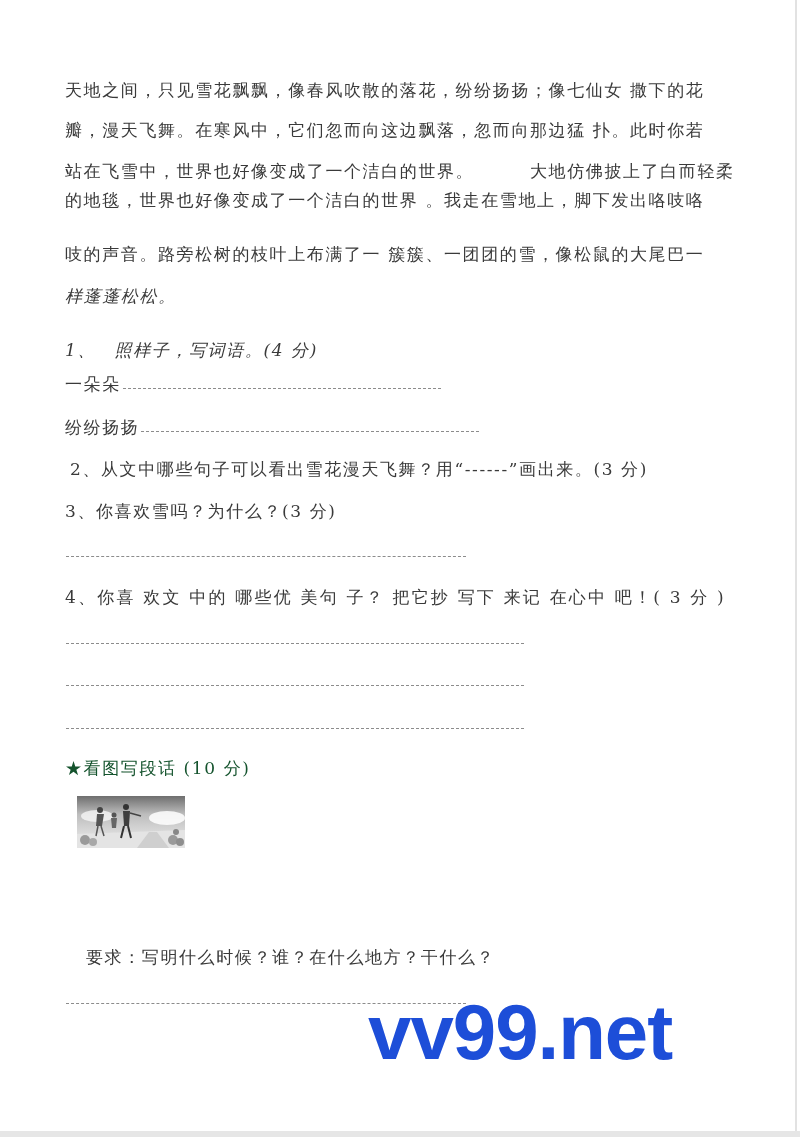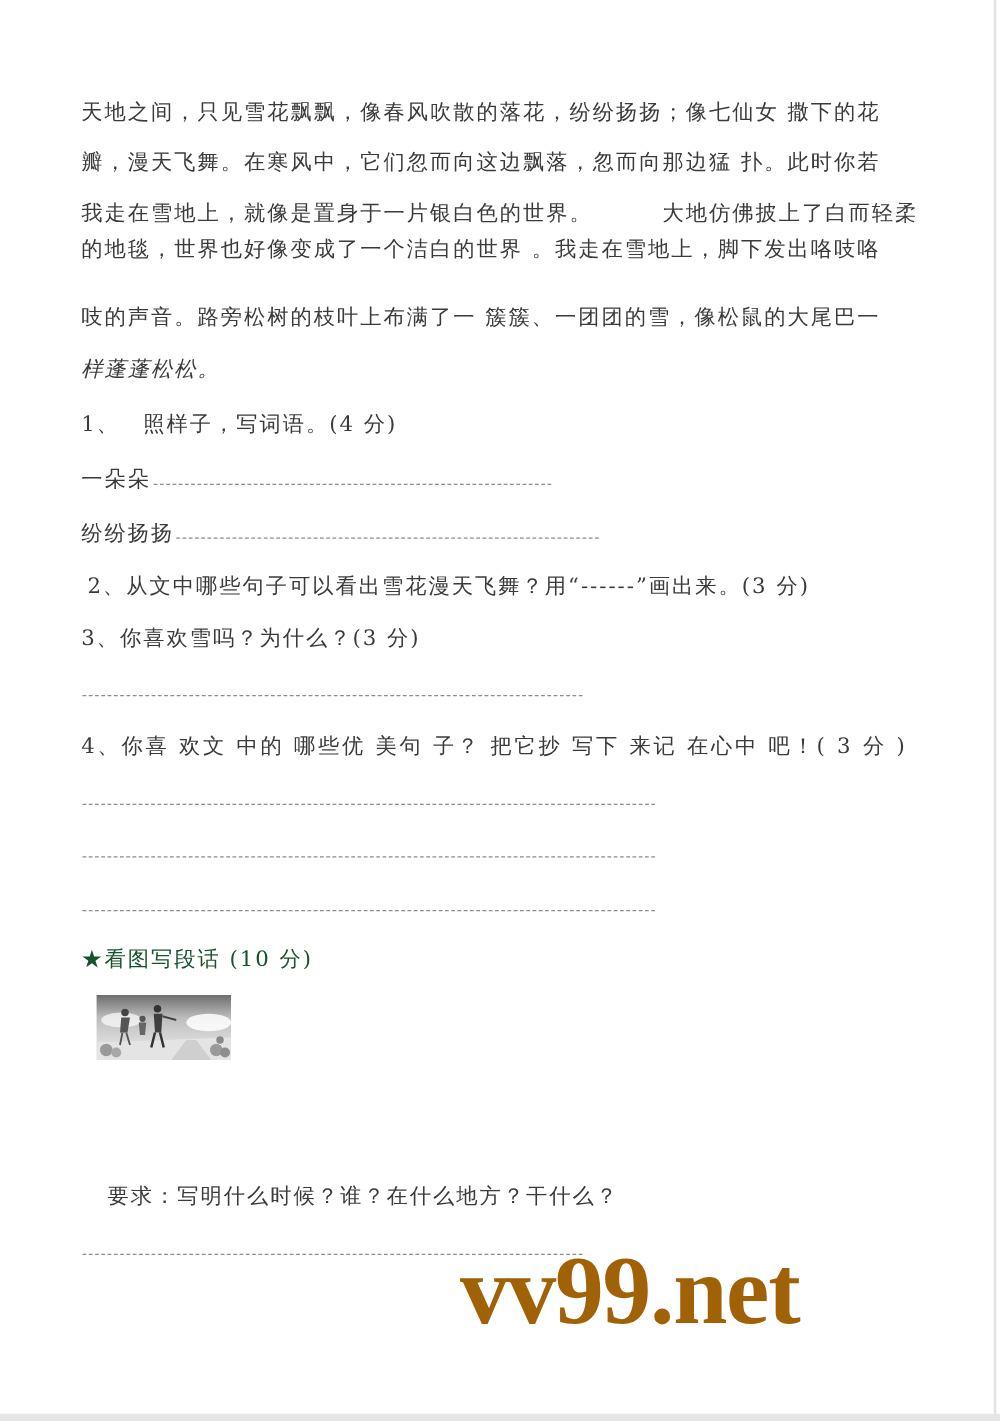"我走在雪地上，就像是置身于一片银白色的世界。 大地仿佛披上了白而轻柔" div.line { text: 我走在雪地上，就像是置身于一片银白色 -> 站在飞雪中，世界也好像变成了一个洁白 }
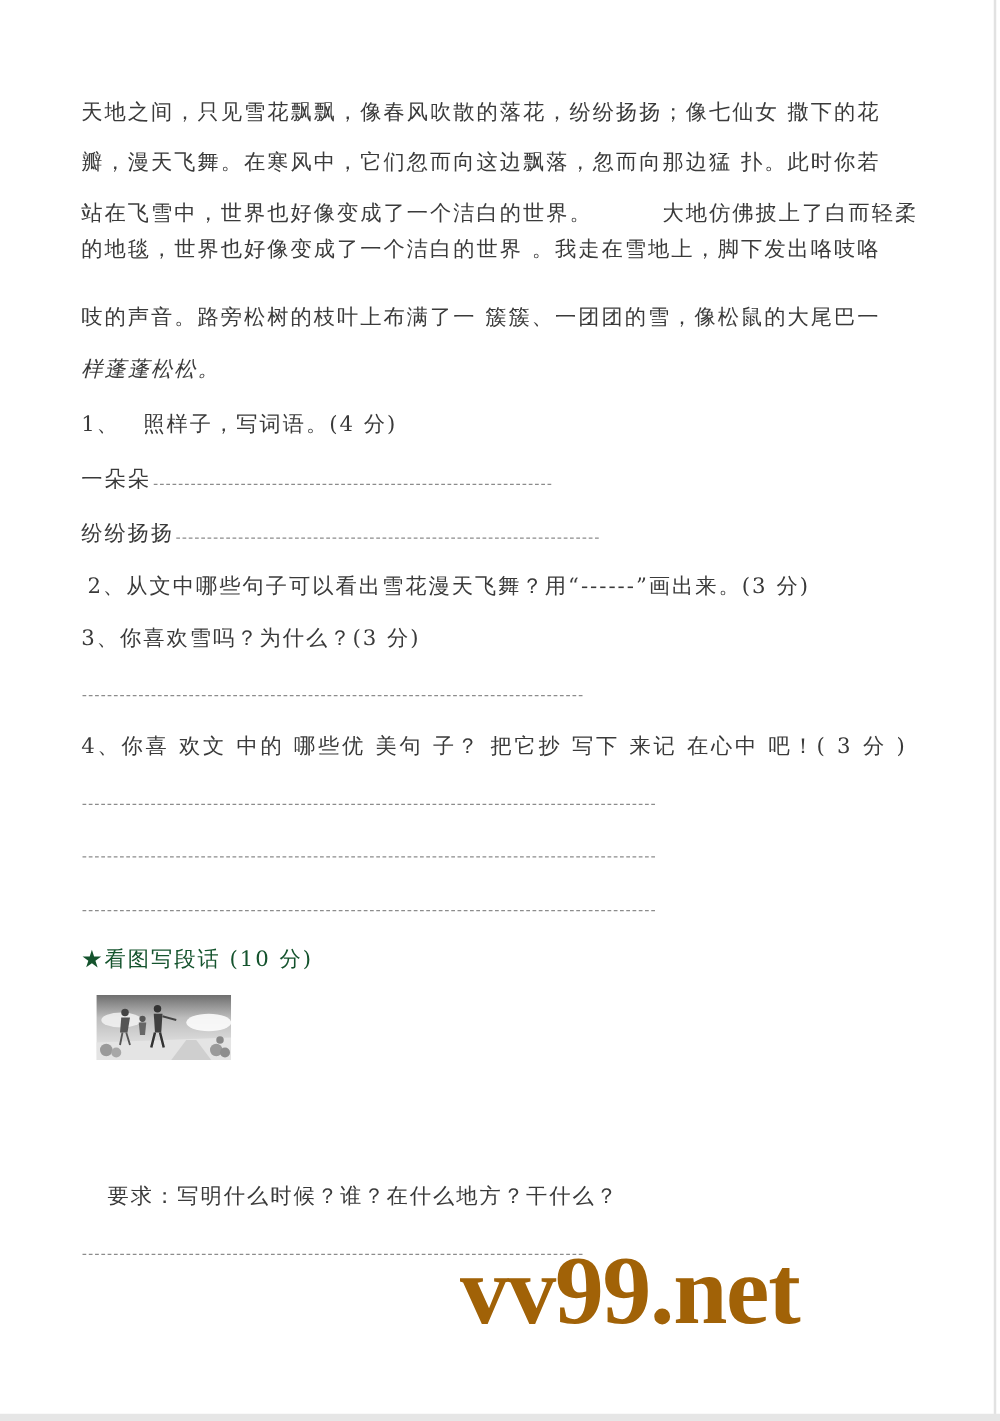"1、 照样子，写词语。(4 分)" div.line { font-style: none -> italic; top: 329px -> 339px }
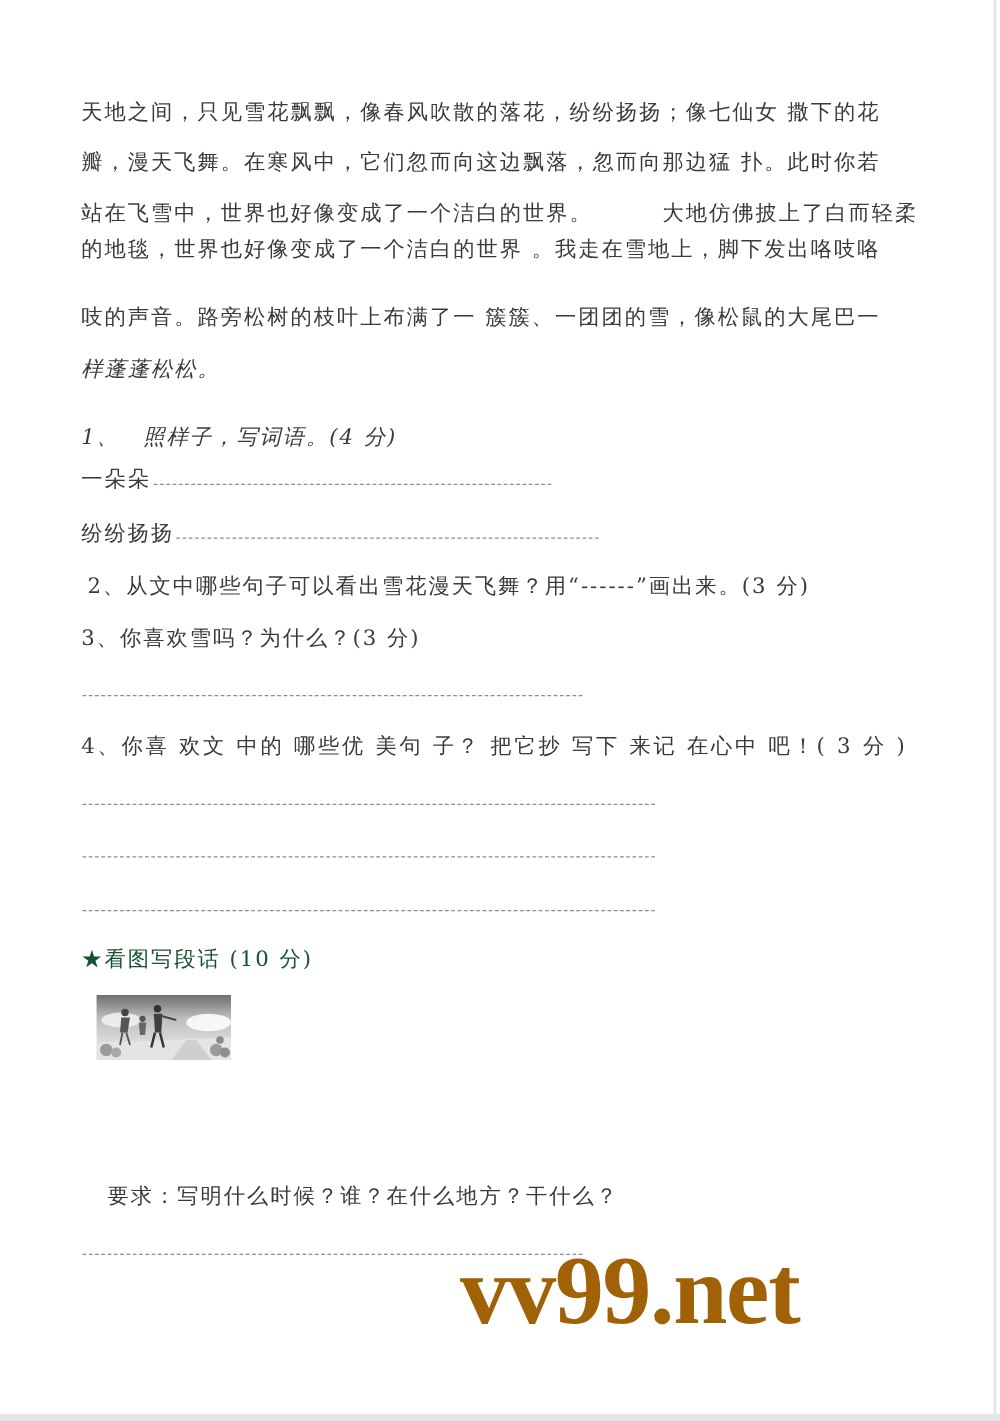"vv99.net" .watermark { color: #a16207 -> #1d4ed8; font-family: Liberation Serif, serif -> Liberation Sans, sans-serif }
